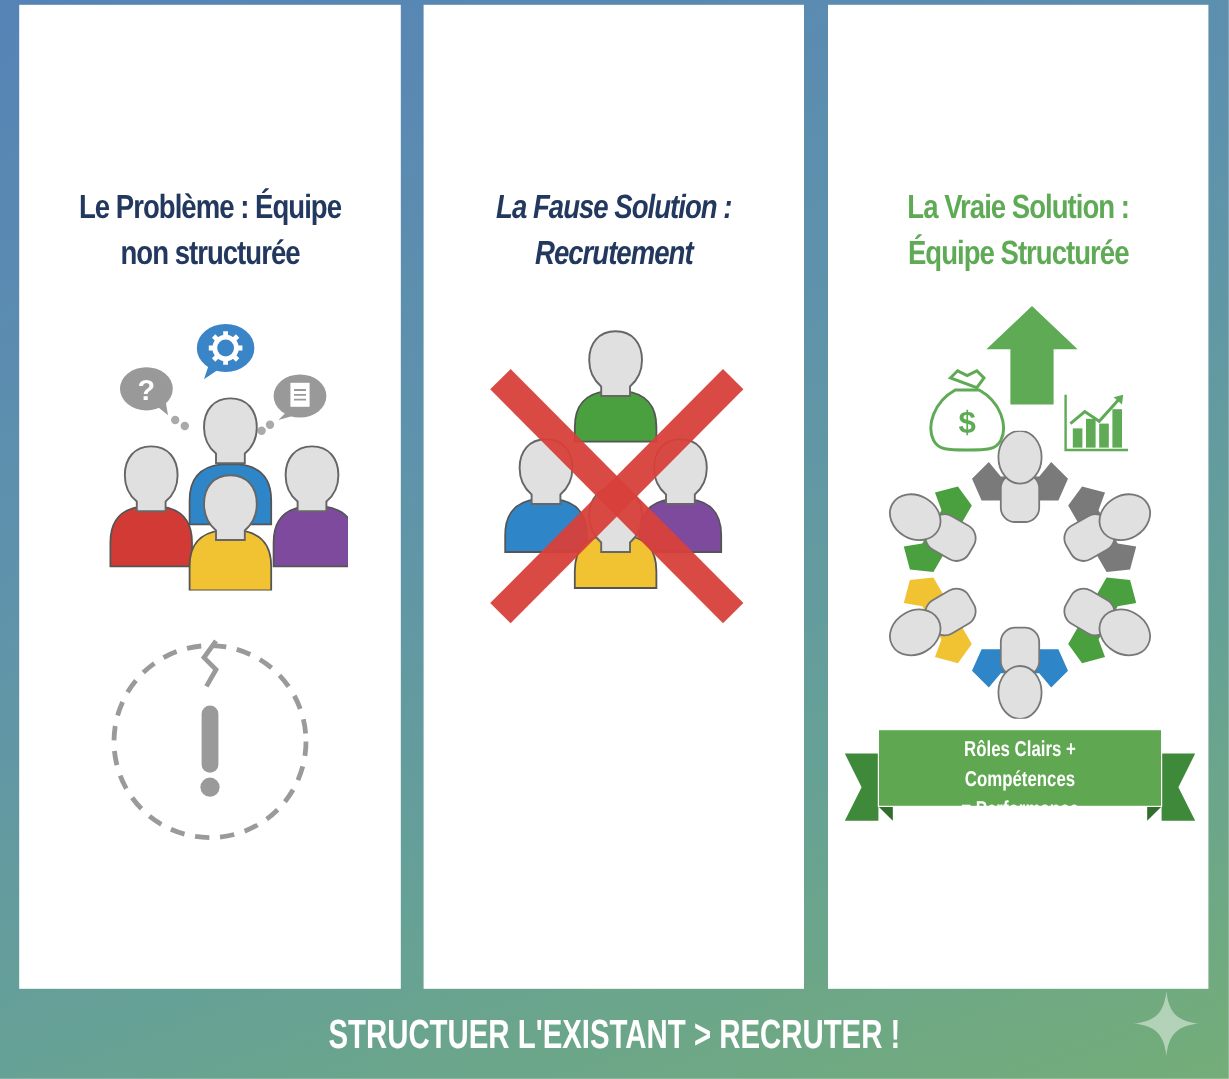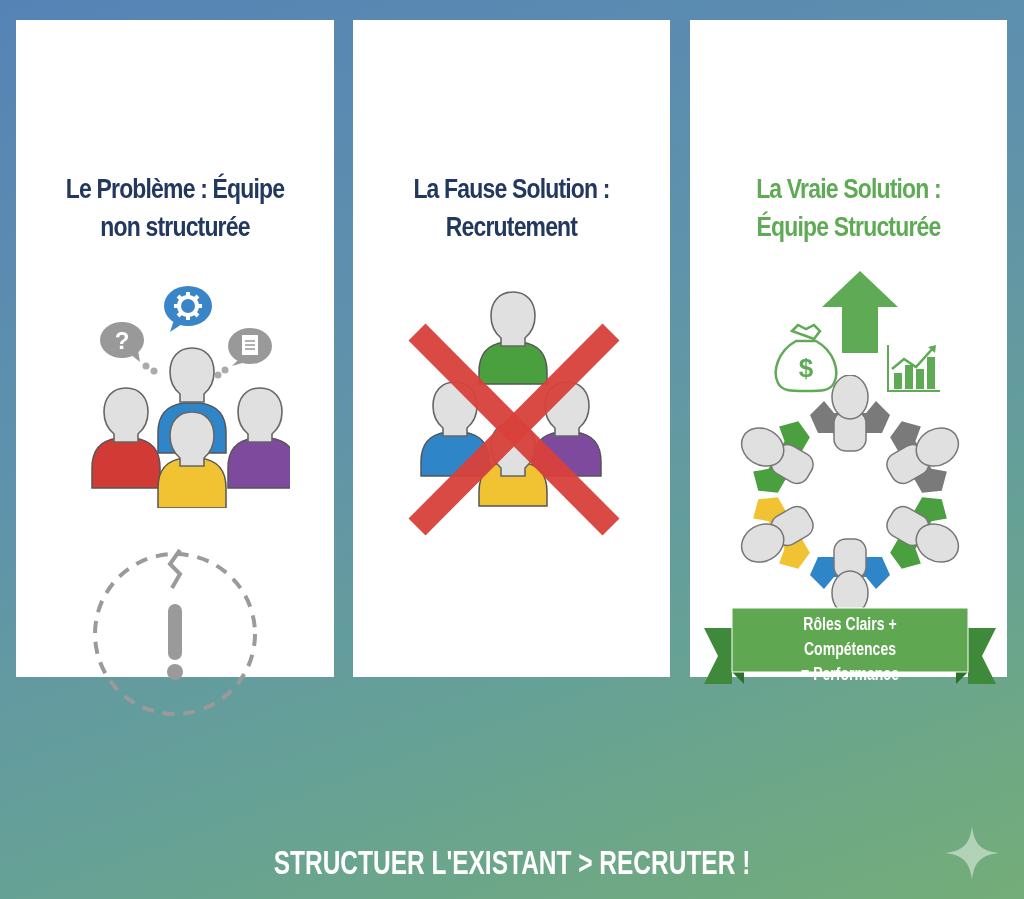"Le Problème : Équipe" .panel { height: 657px -> 820px; top: 20px -> 4px }
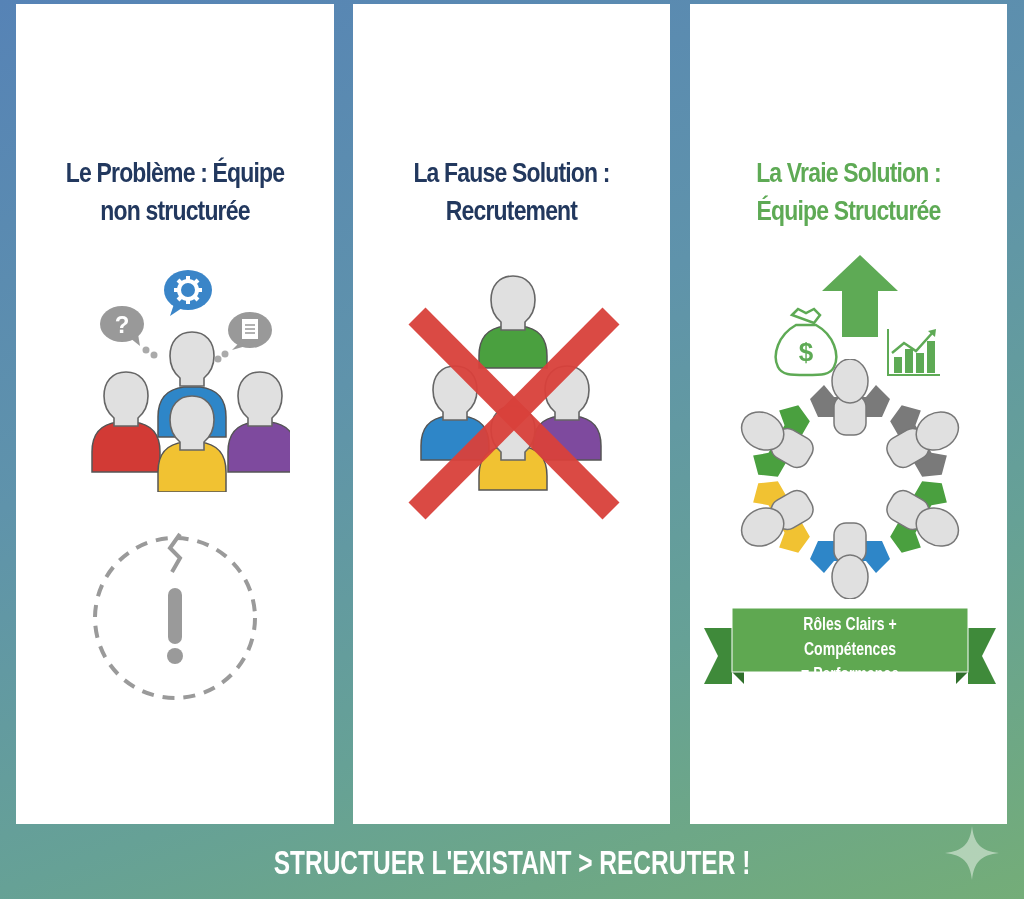"La Fause Solution :" #panel-2 { font-style: none -> italic }
